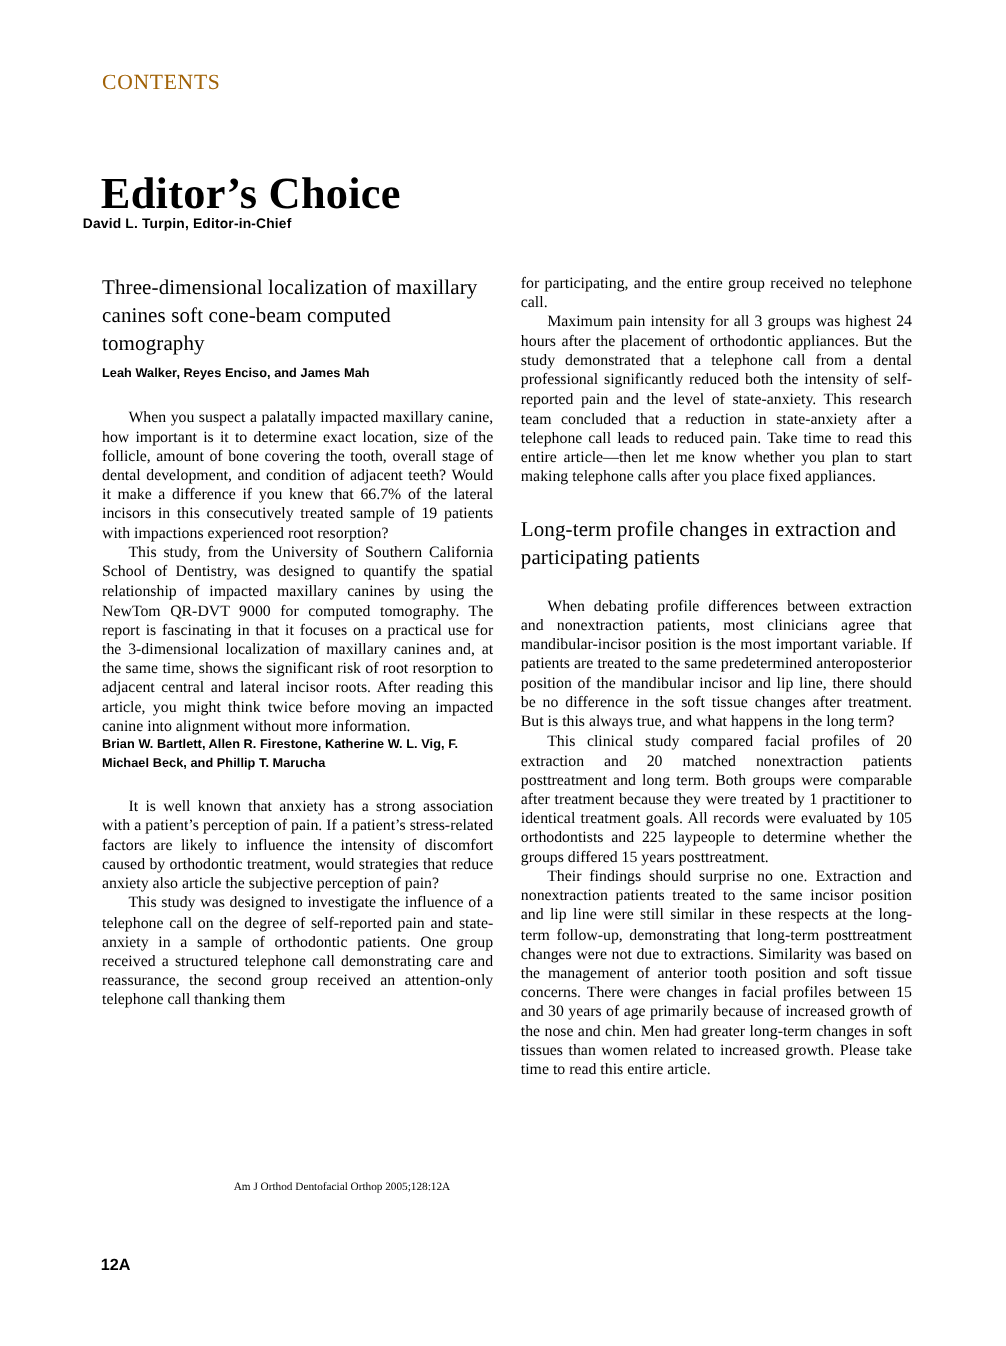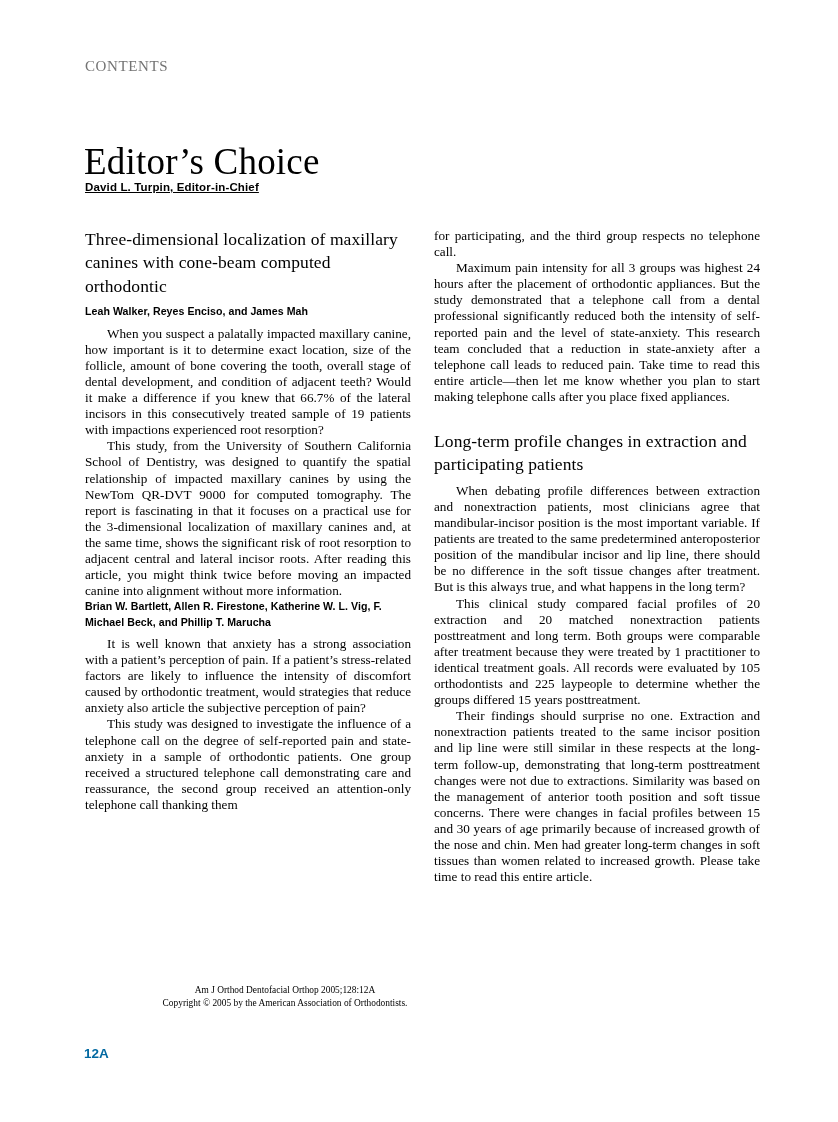"CONTENTS" .contents-label { color: #737373 -> #a16207; font-size: 15px -> 18px }
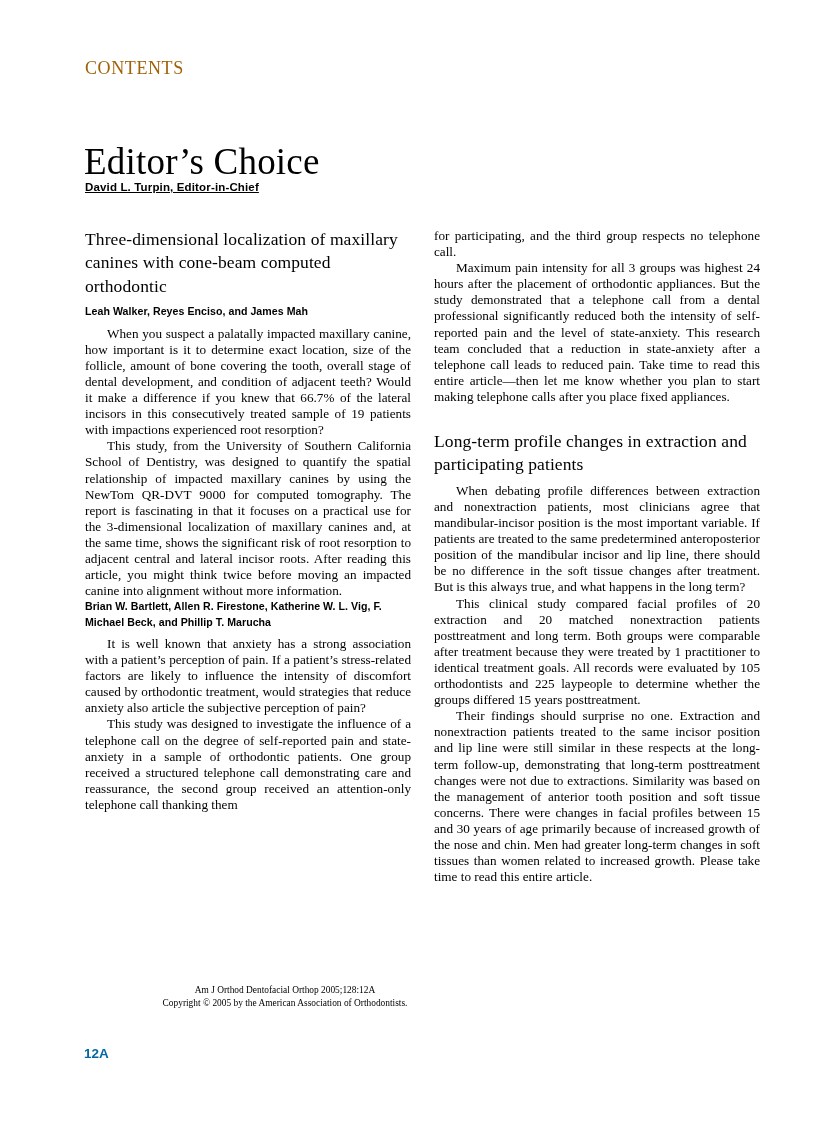"Editor’s Choice" .editors-choice { font-weight: 400 -> 700 }
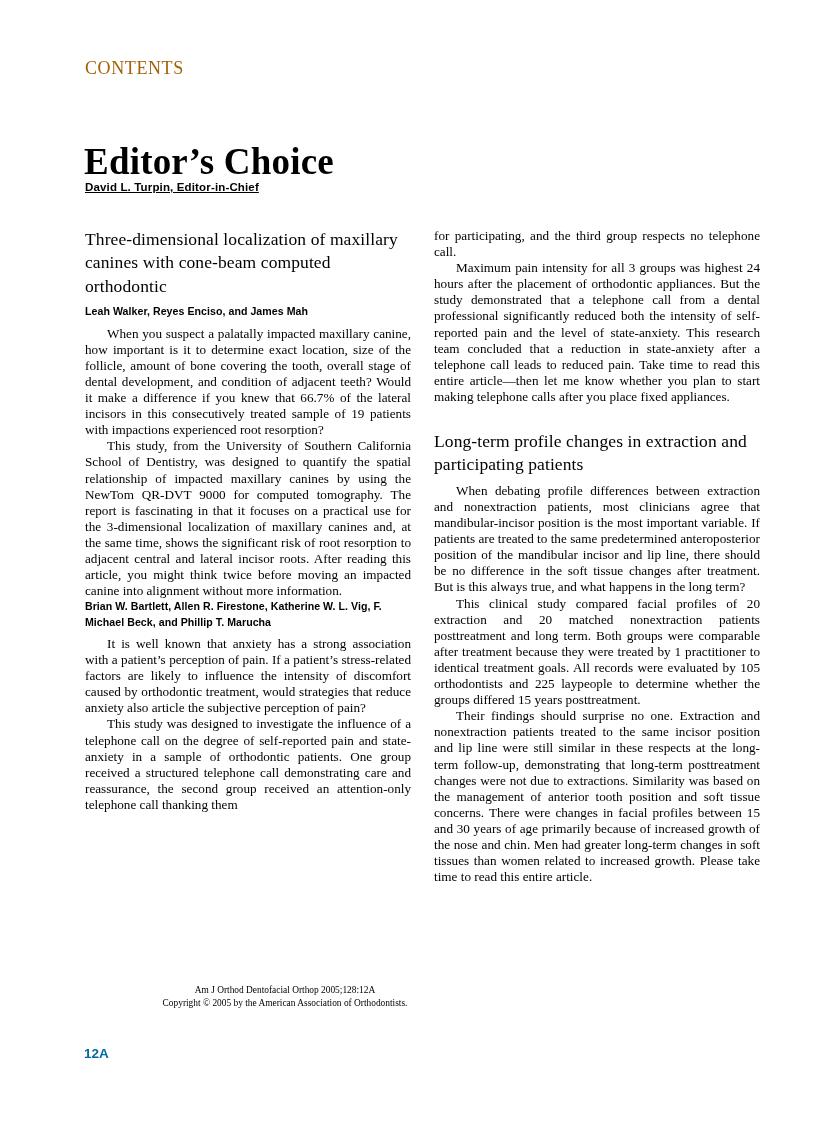"David L. Turpin, Editor-in-Chief" .byline { left: 85px -> 69px; text-decoration: underline -> none }
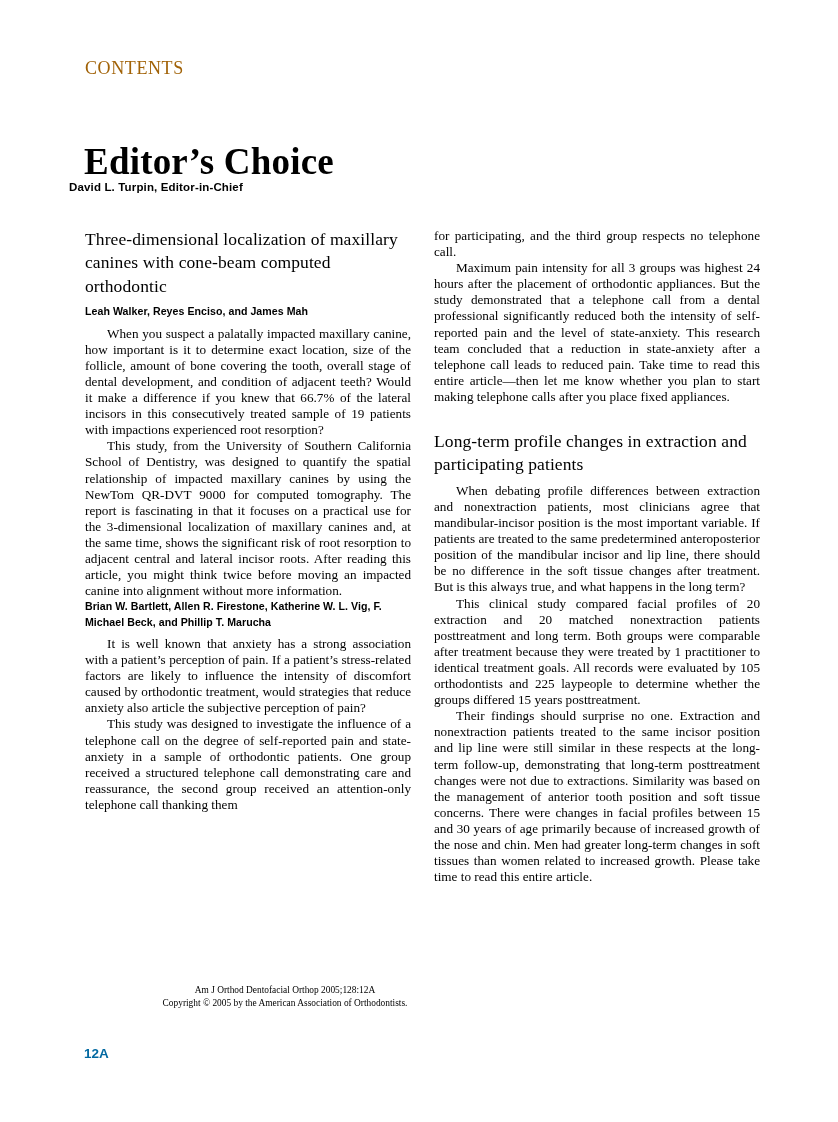"Three-dimensional localization of" h2.article-title { text: with cone-beam computed orthodontic -> soft cone-beam computed tomography }
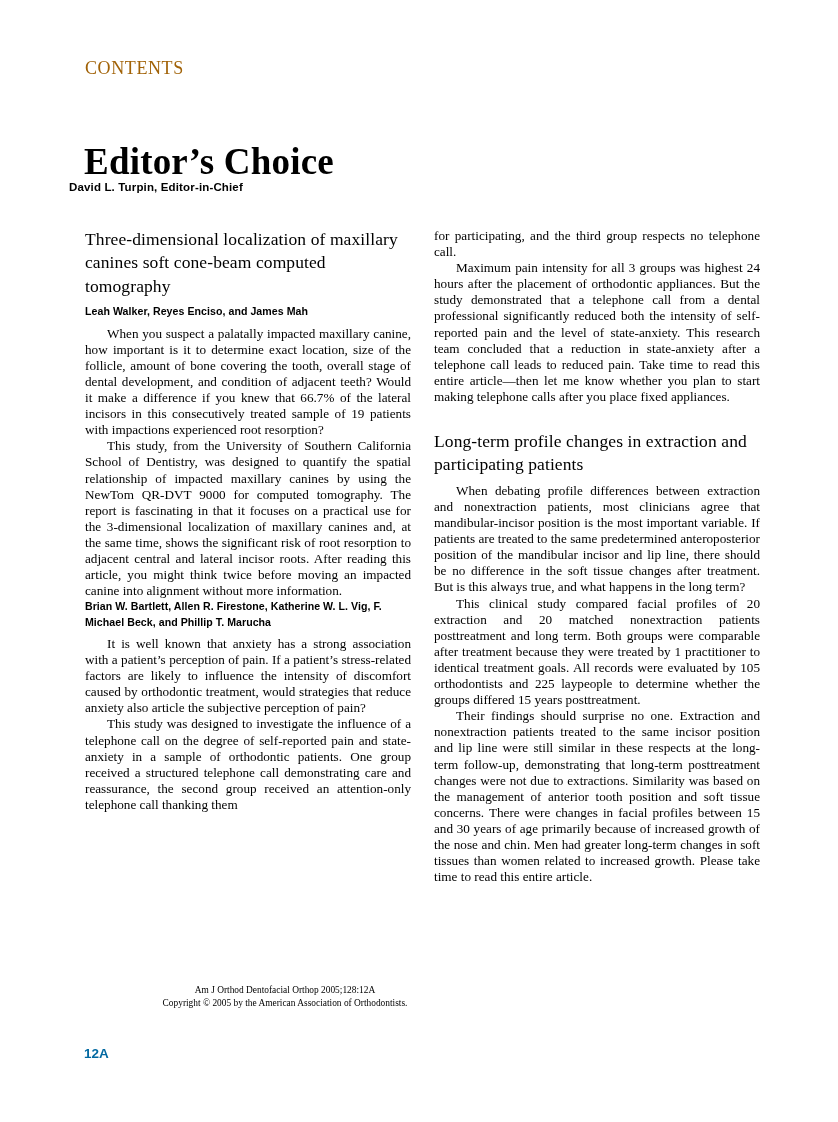"for participating, and the third" p.body-text { text: third group respects -> entire group received }
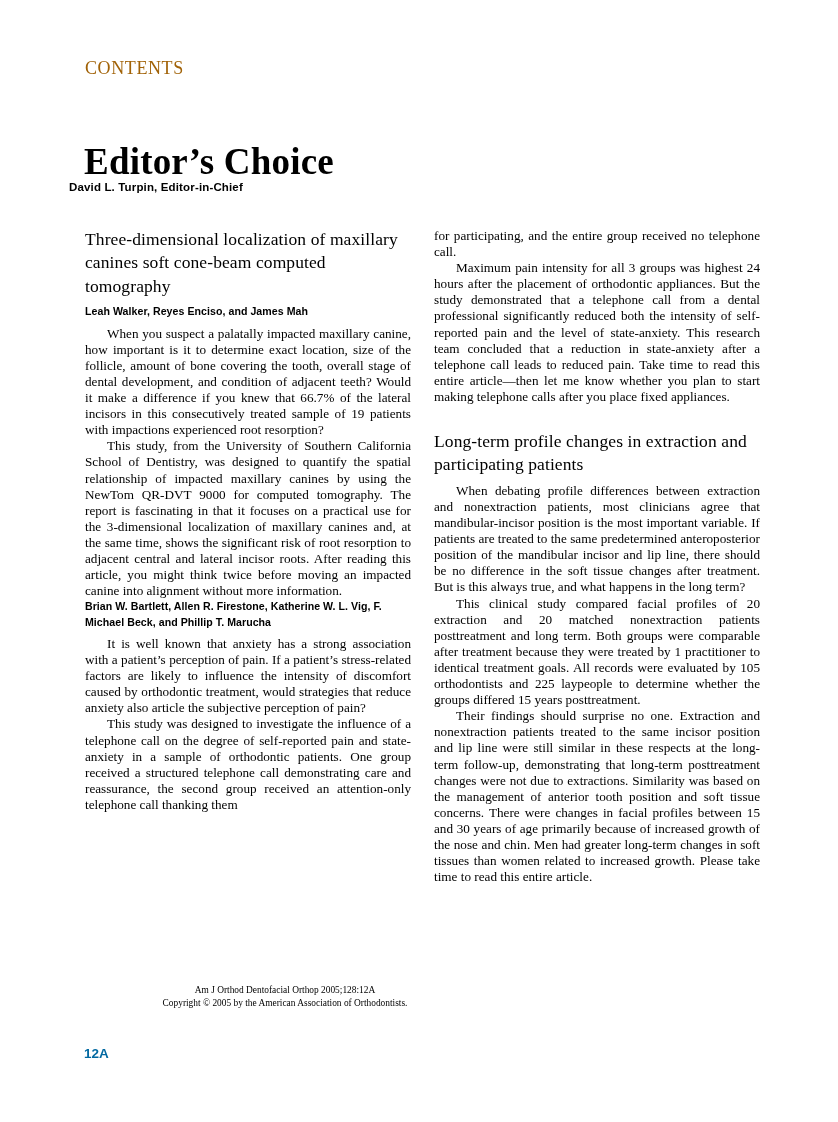"When you suspect a palatally" p.body-text.first-after-authors { margin-top: 6px -> 20px }
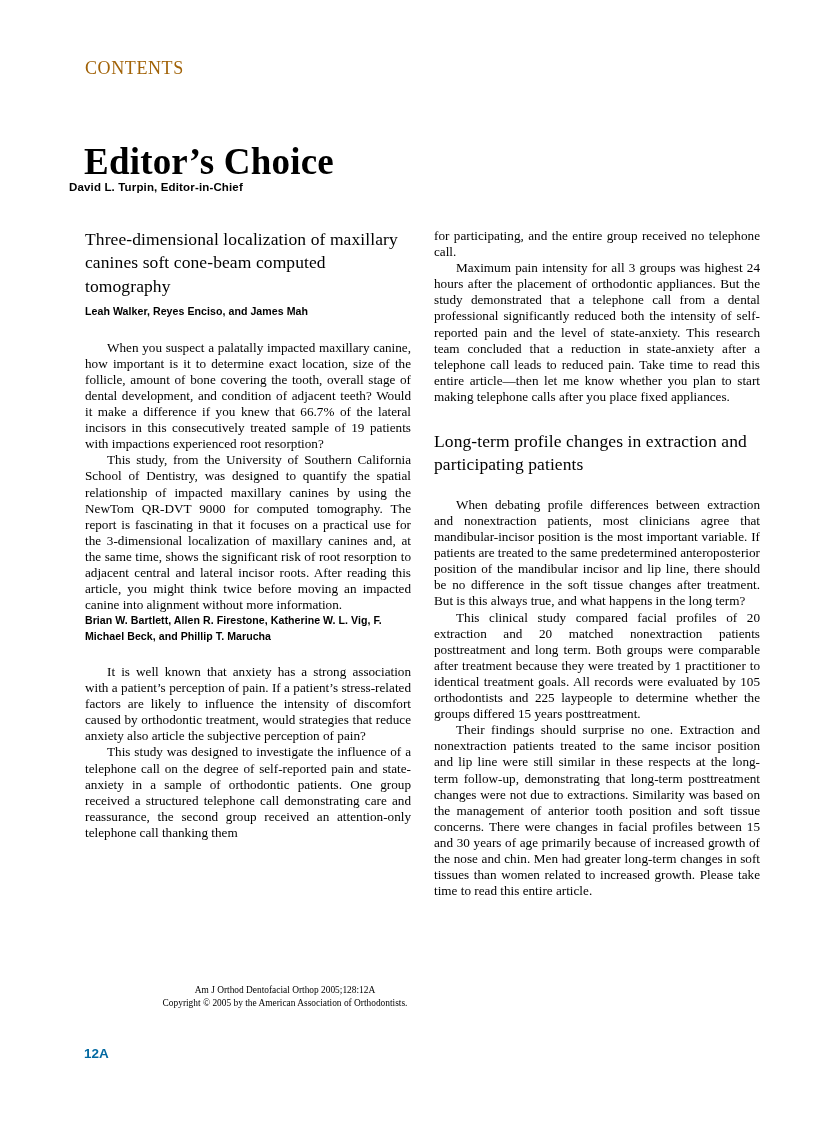"Copyright © 2005 by the" div { html: <div>Copyright © 2005 by the American Association of Orthodontists.</div> -> none }
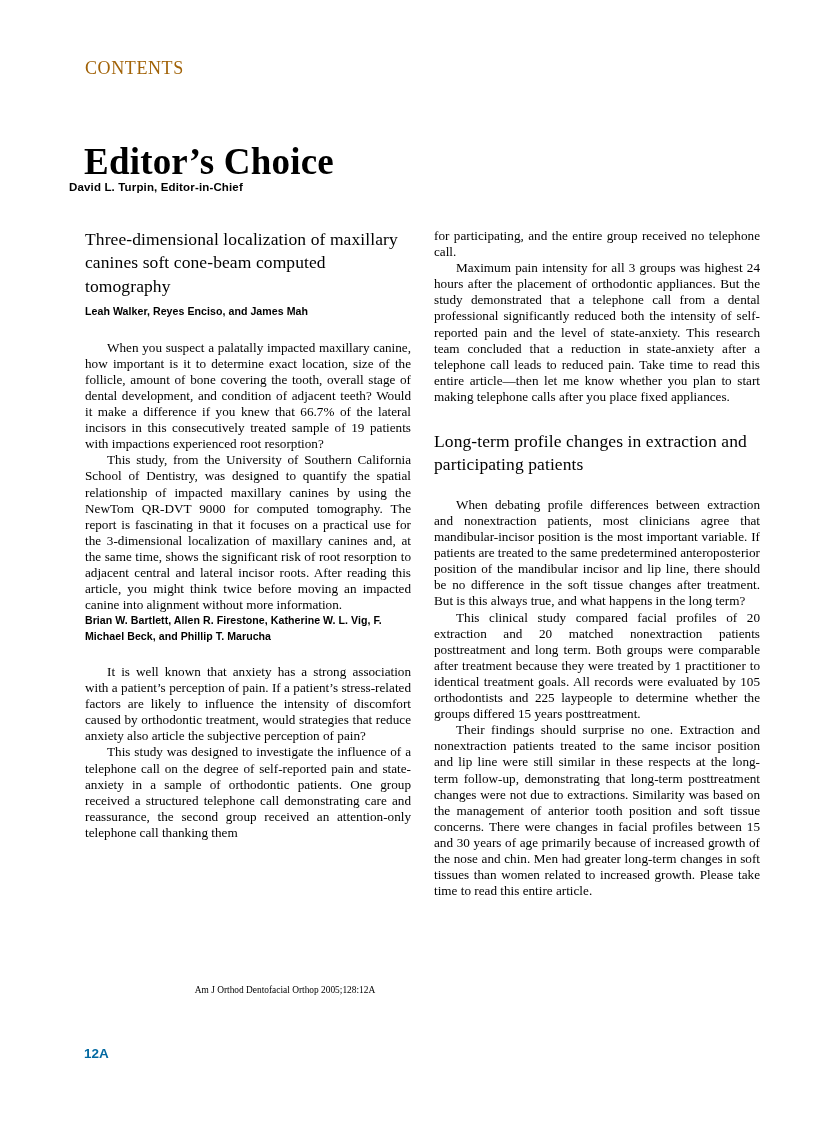"12A" .page-number { color: #0369a1 -> #000000 }
